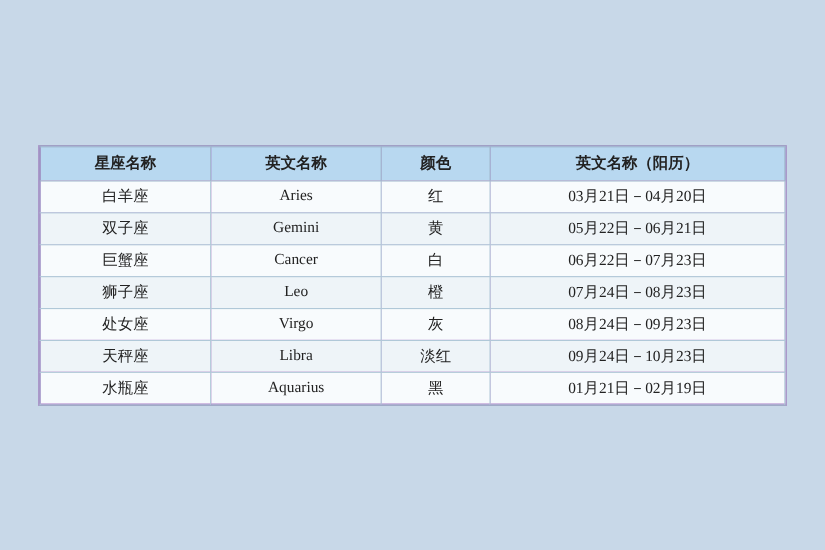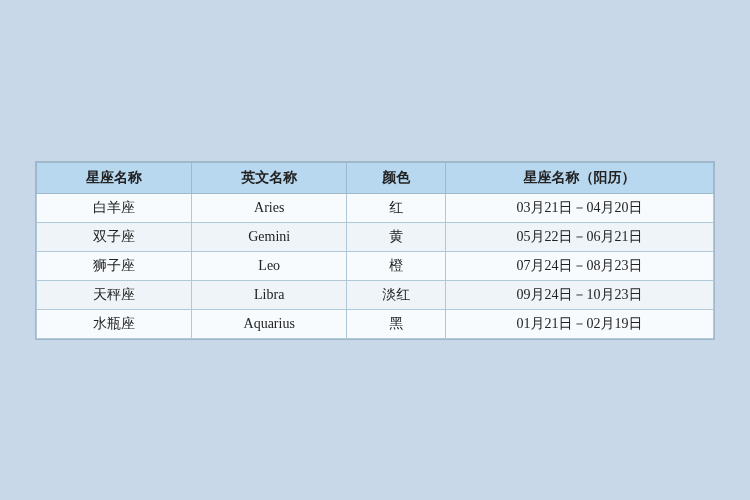"星座名称（阳历）" th { text: 星座 -> 英文 }
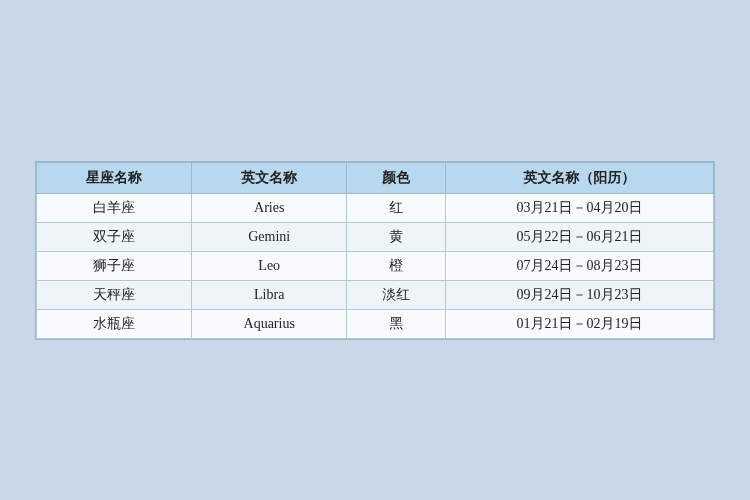"巨蟹座" tr { html: none -> <tr> <td>巨蟹座</td> <td>Cancer</td> <td>白</td> <td>06月22日－07月23日</td> </tr> }
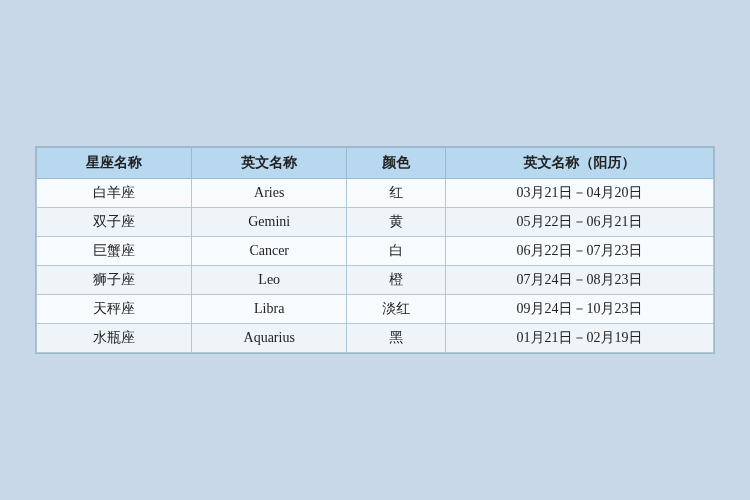"处女座" tr { html: none -> <tr> <td>处女座</td> <td>Virgo</td> <td>灰</td> <td>08月24日－09月23日</td> </tr> }
